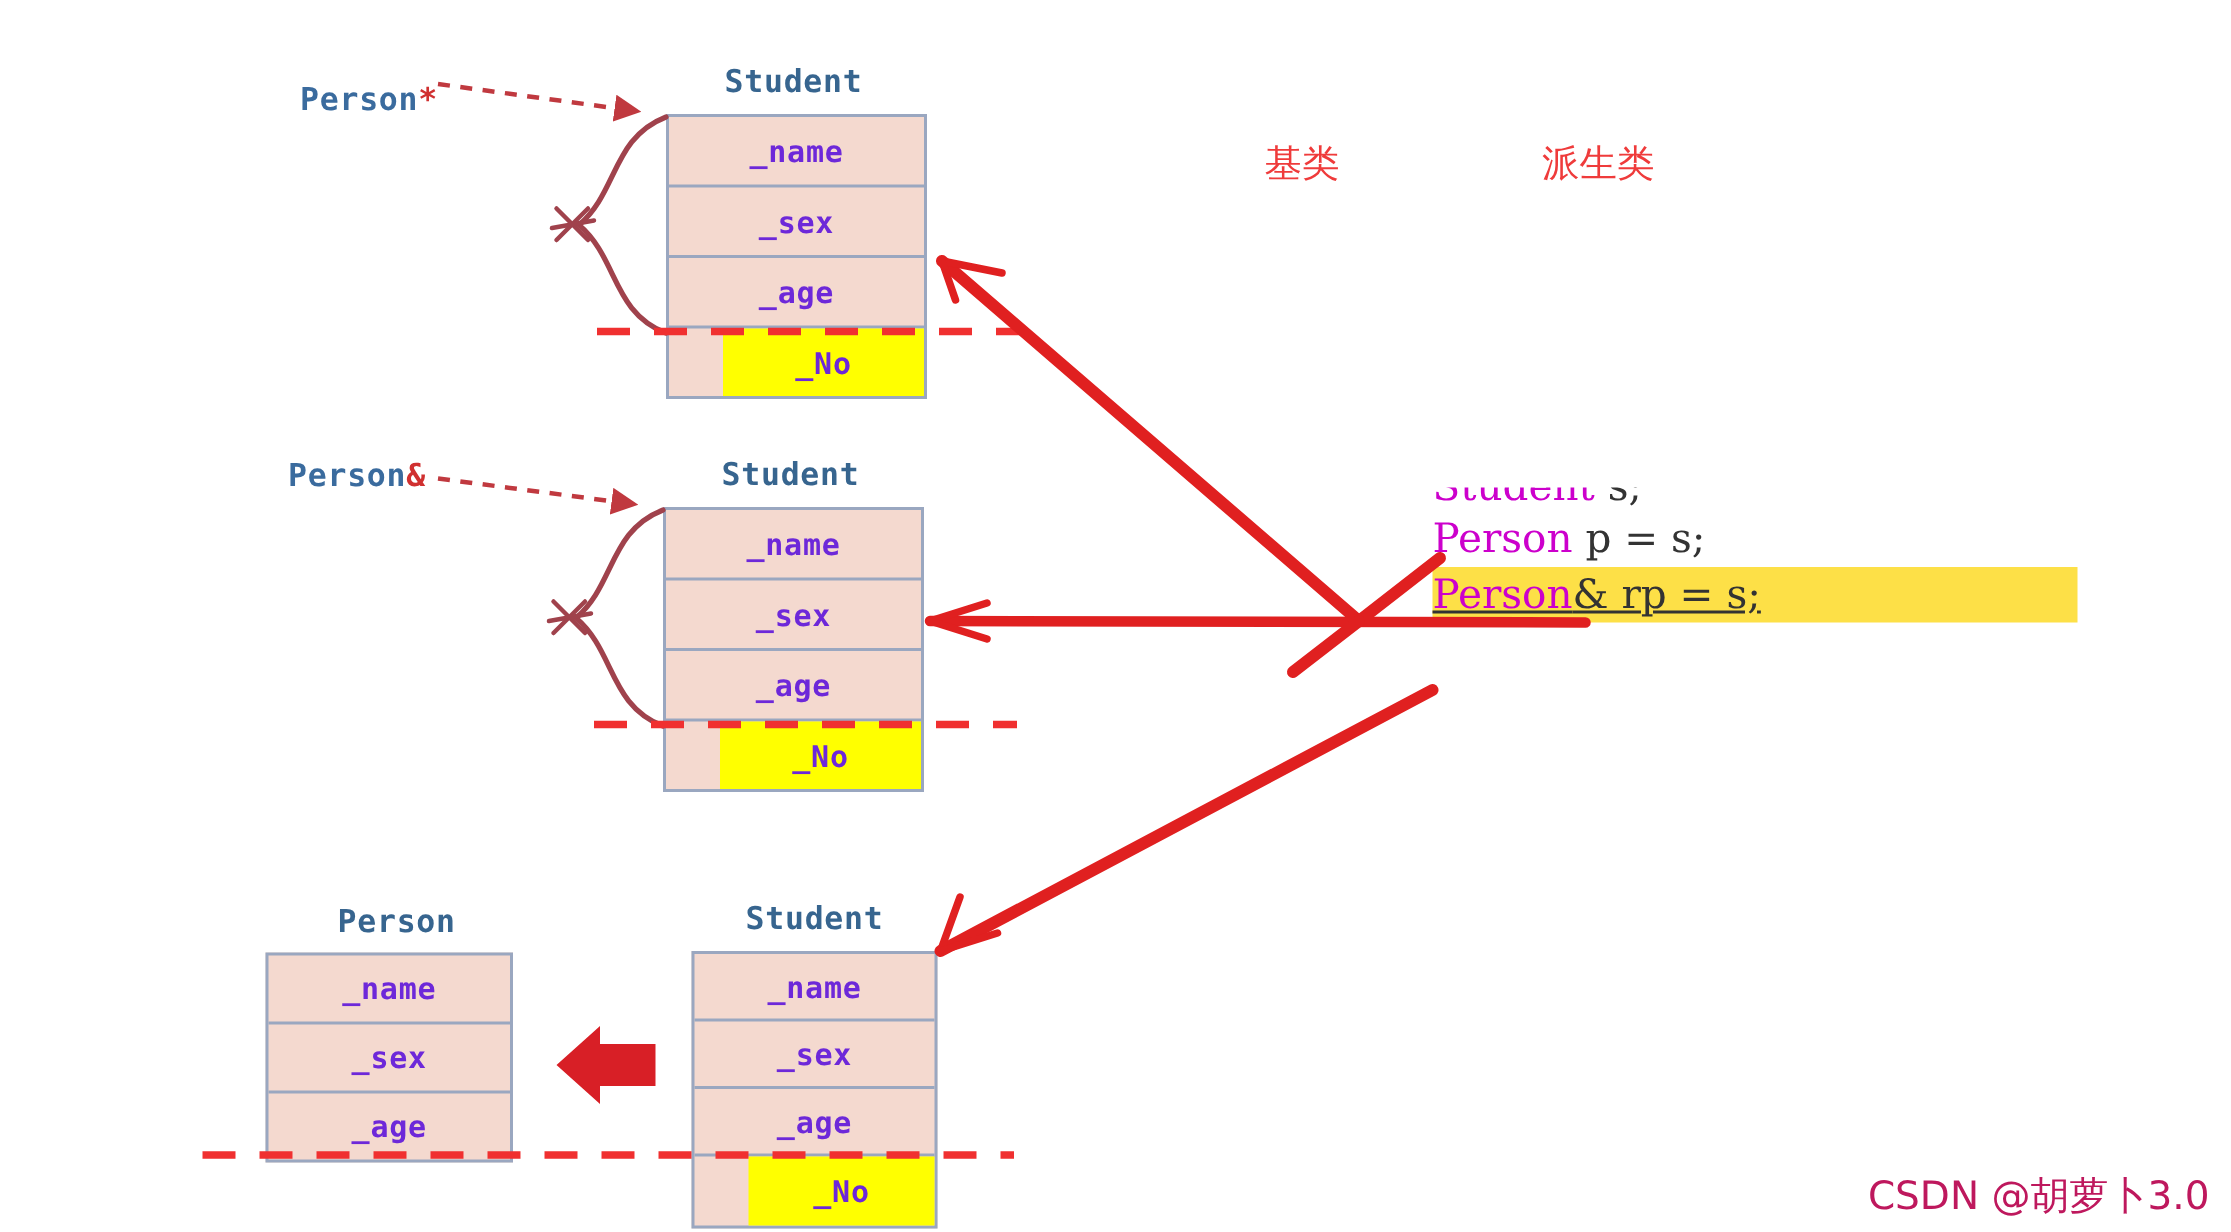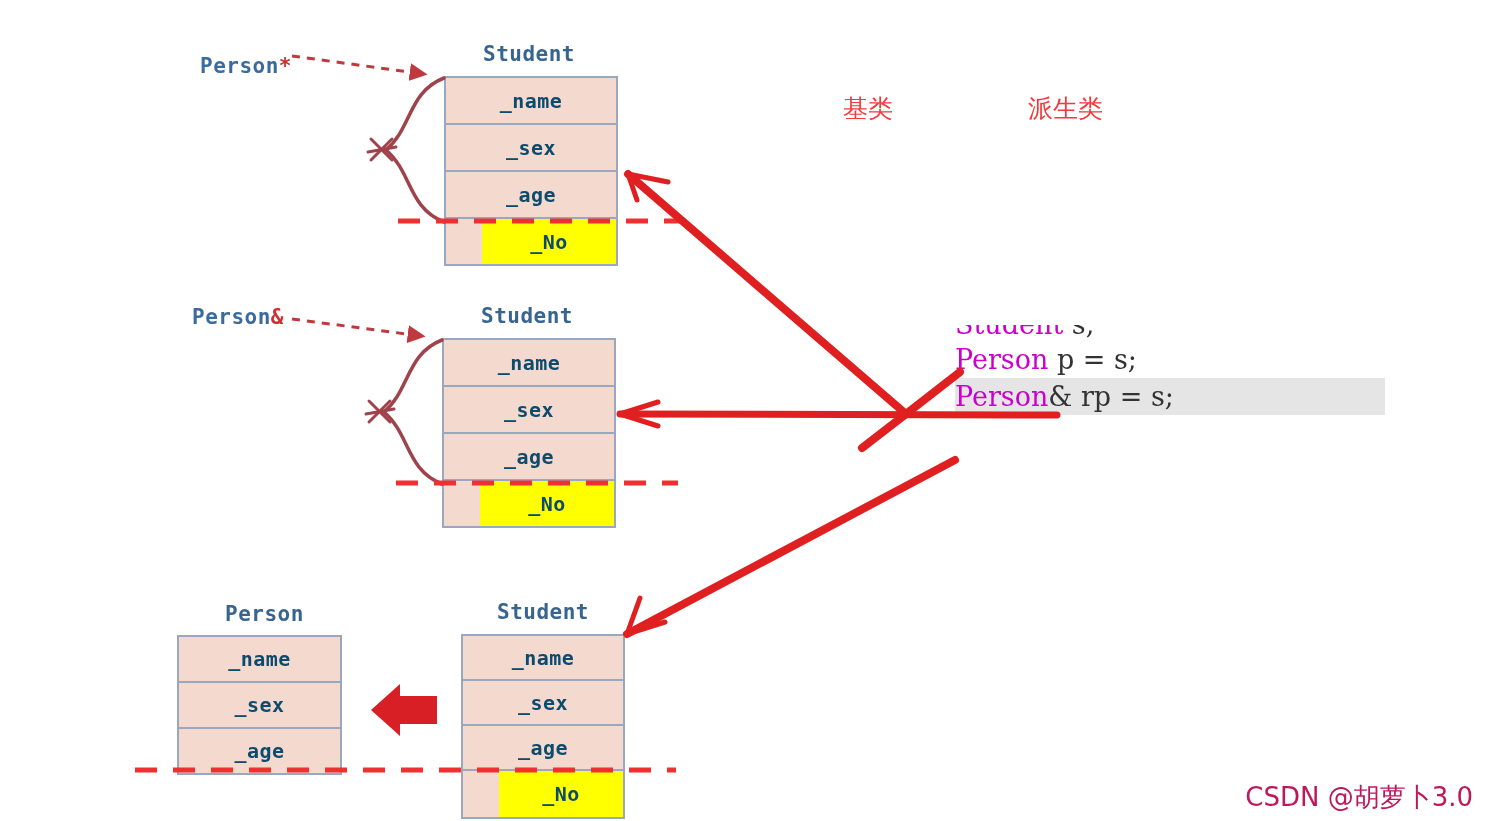"_name" .cls-row { color: #0c4a6e -> #6d28d9 }
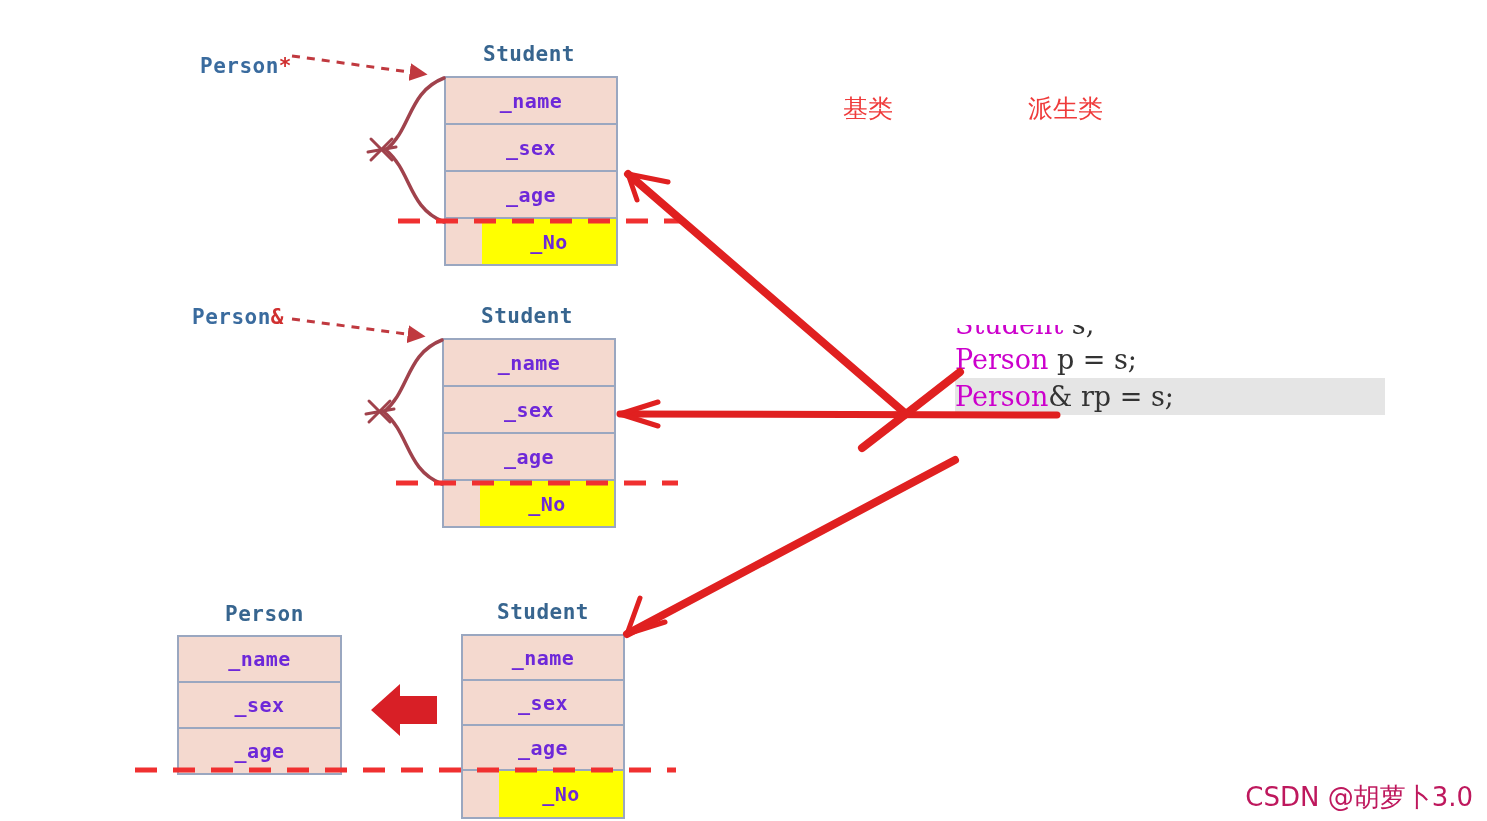"Person& rp = s;" .code-line.hl { background: #e5e5e5 -> #fde047; text-decoration: none -> underline }
